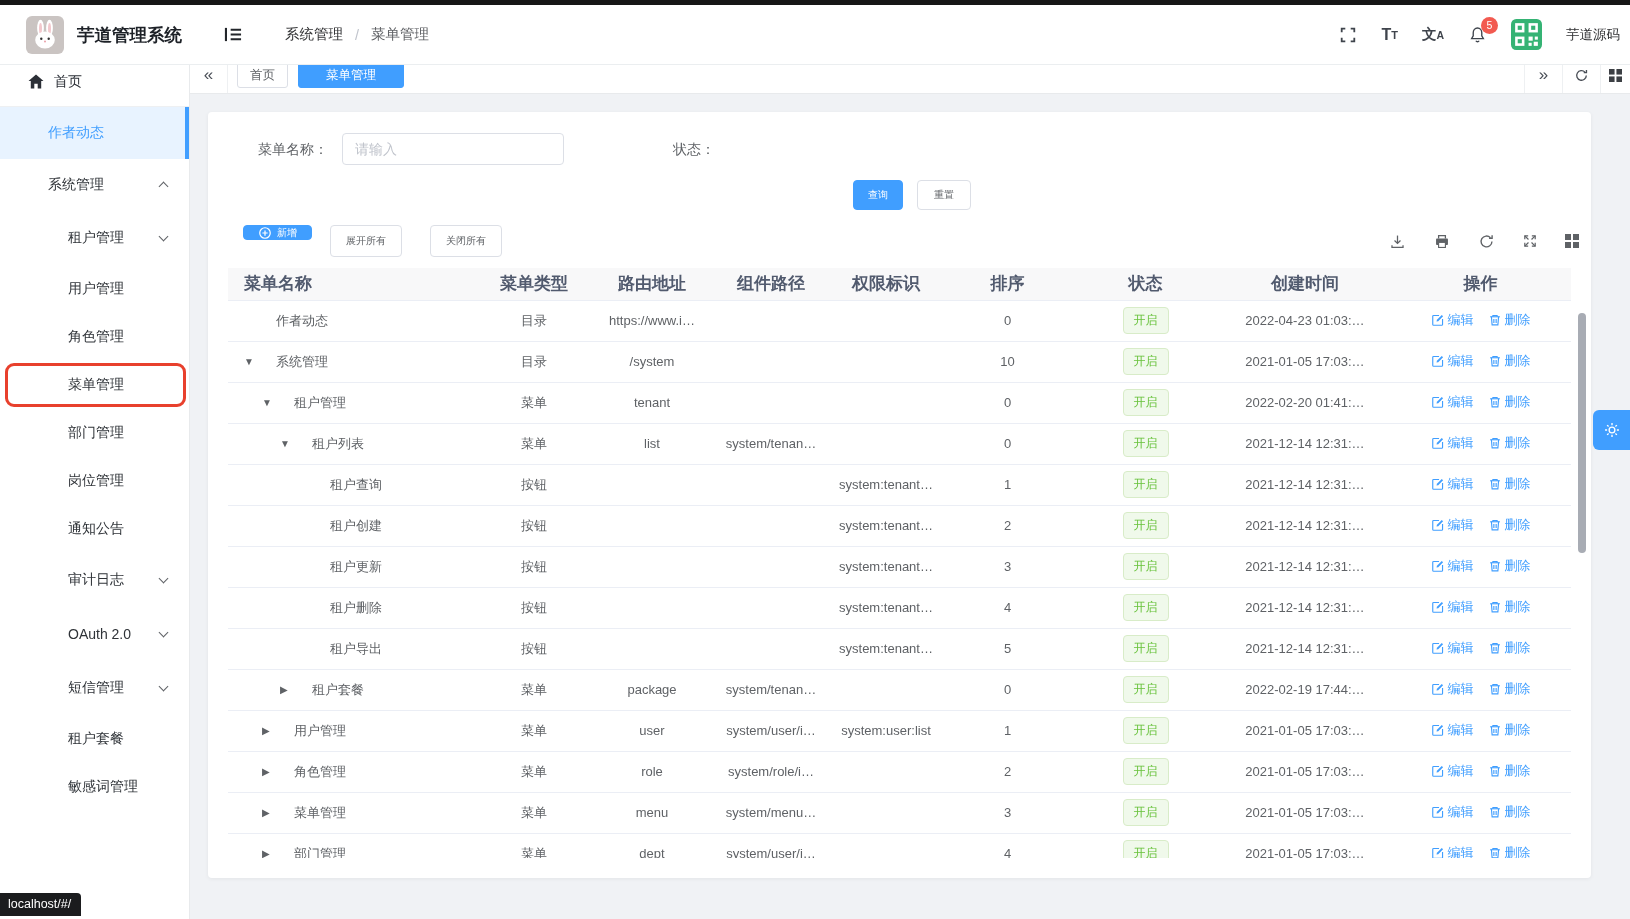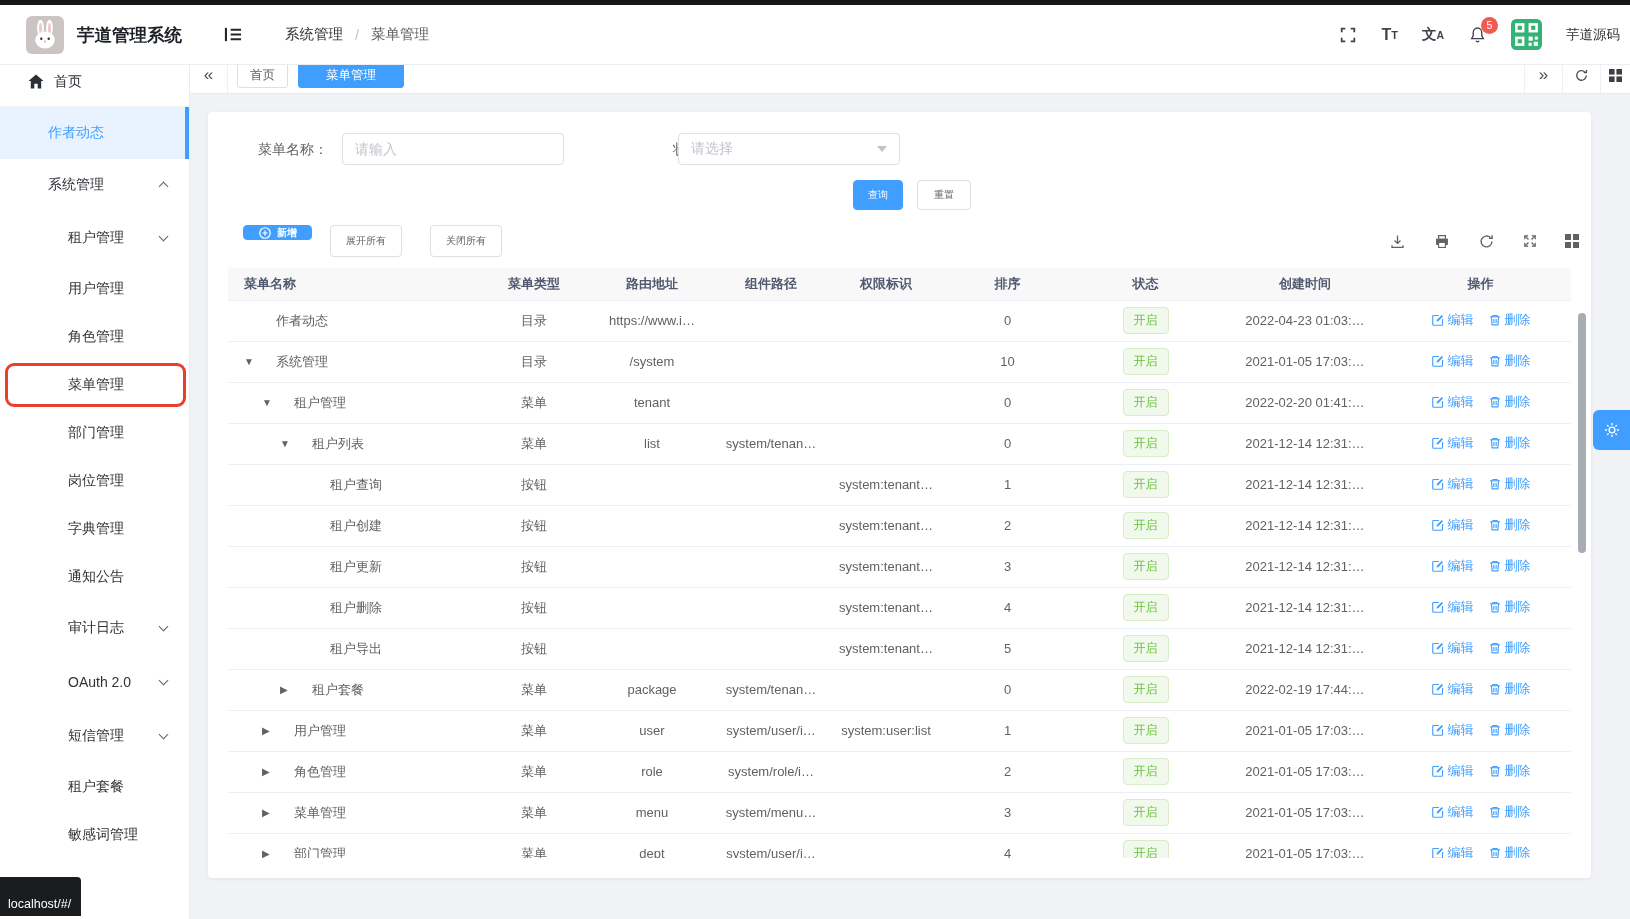"请选择" span.f-select { html: <span> <span>请选择</span> <span></span> </span> -> none }
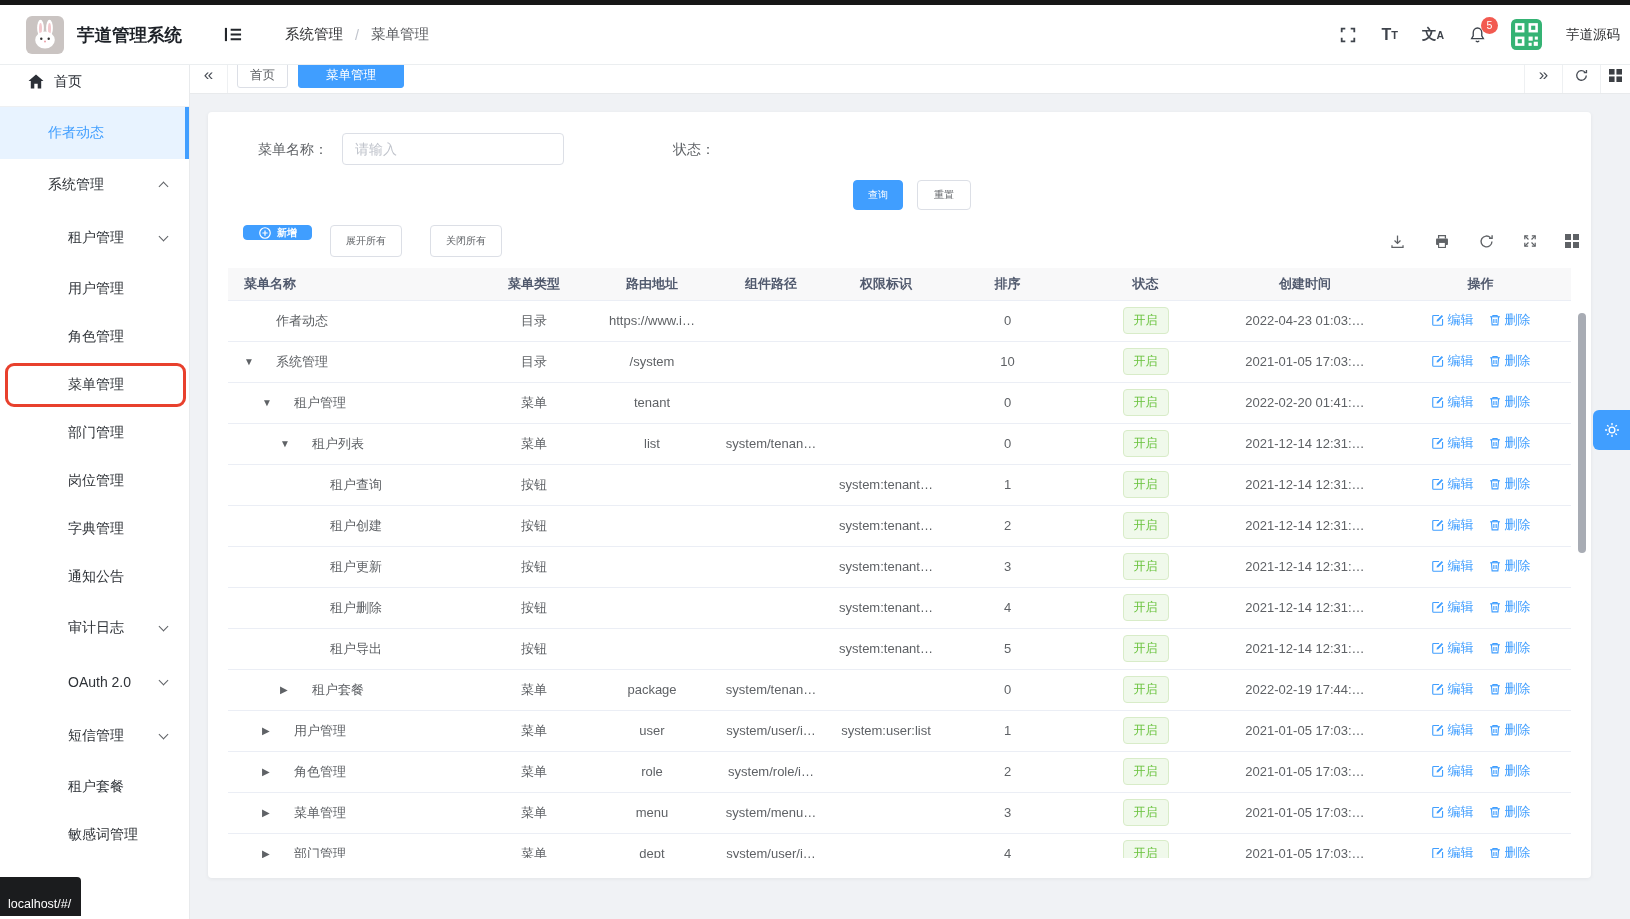"新增" .btn-add { font-weight: bold -> none }
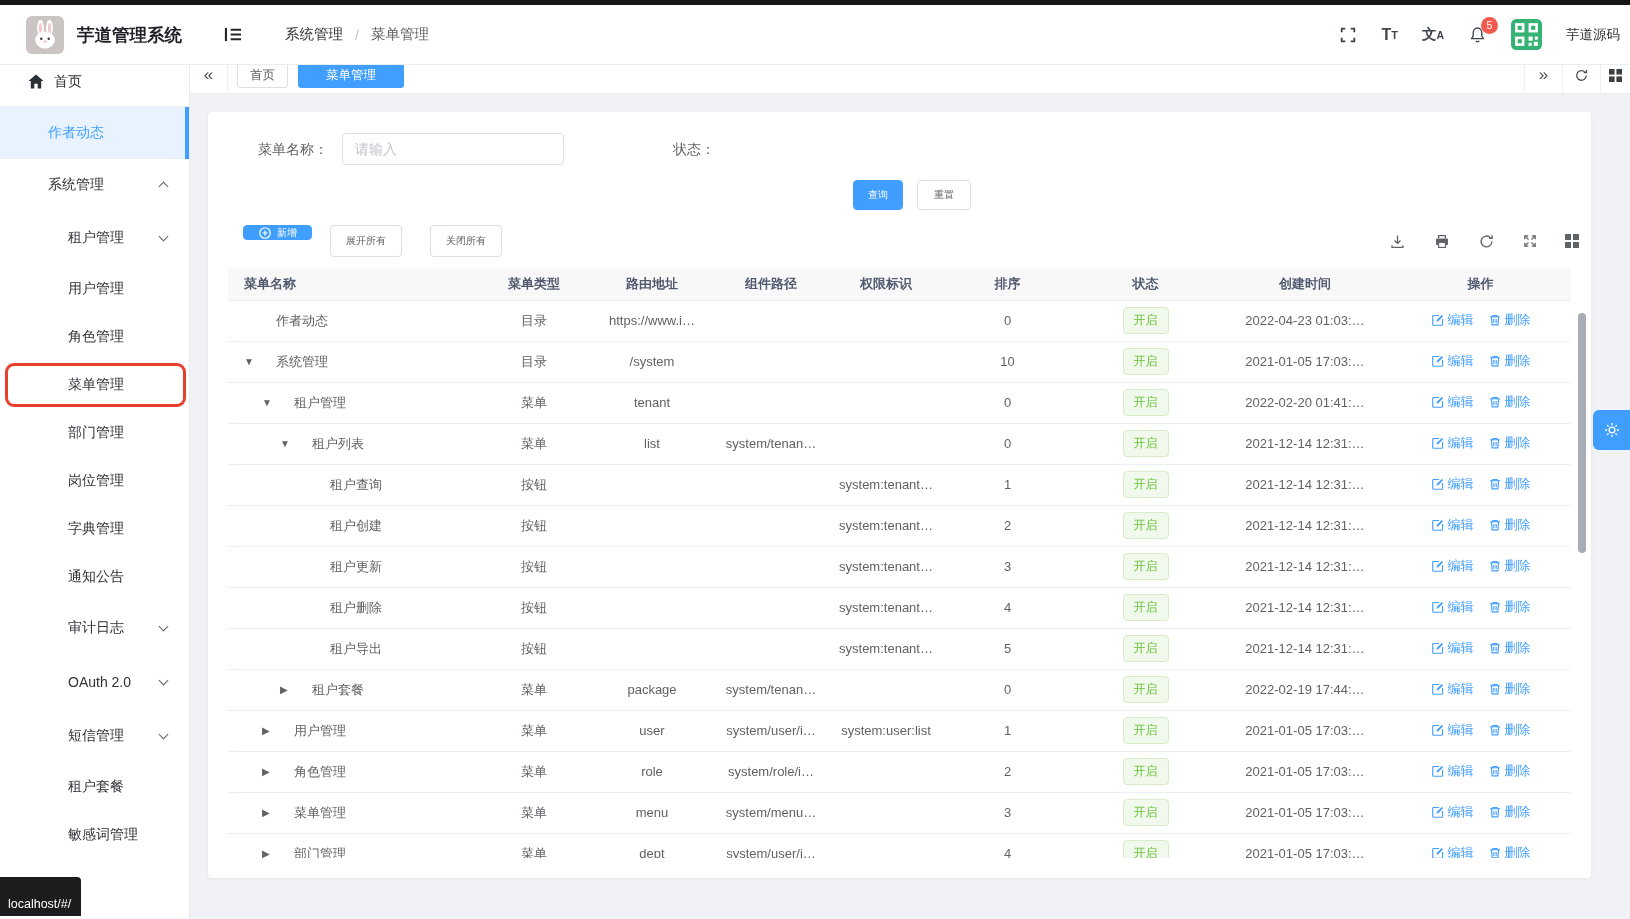"菜单名称" thead th { font-size: 13px -> 17px }
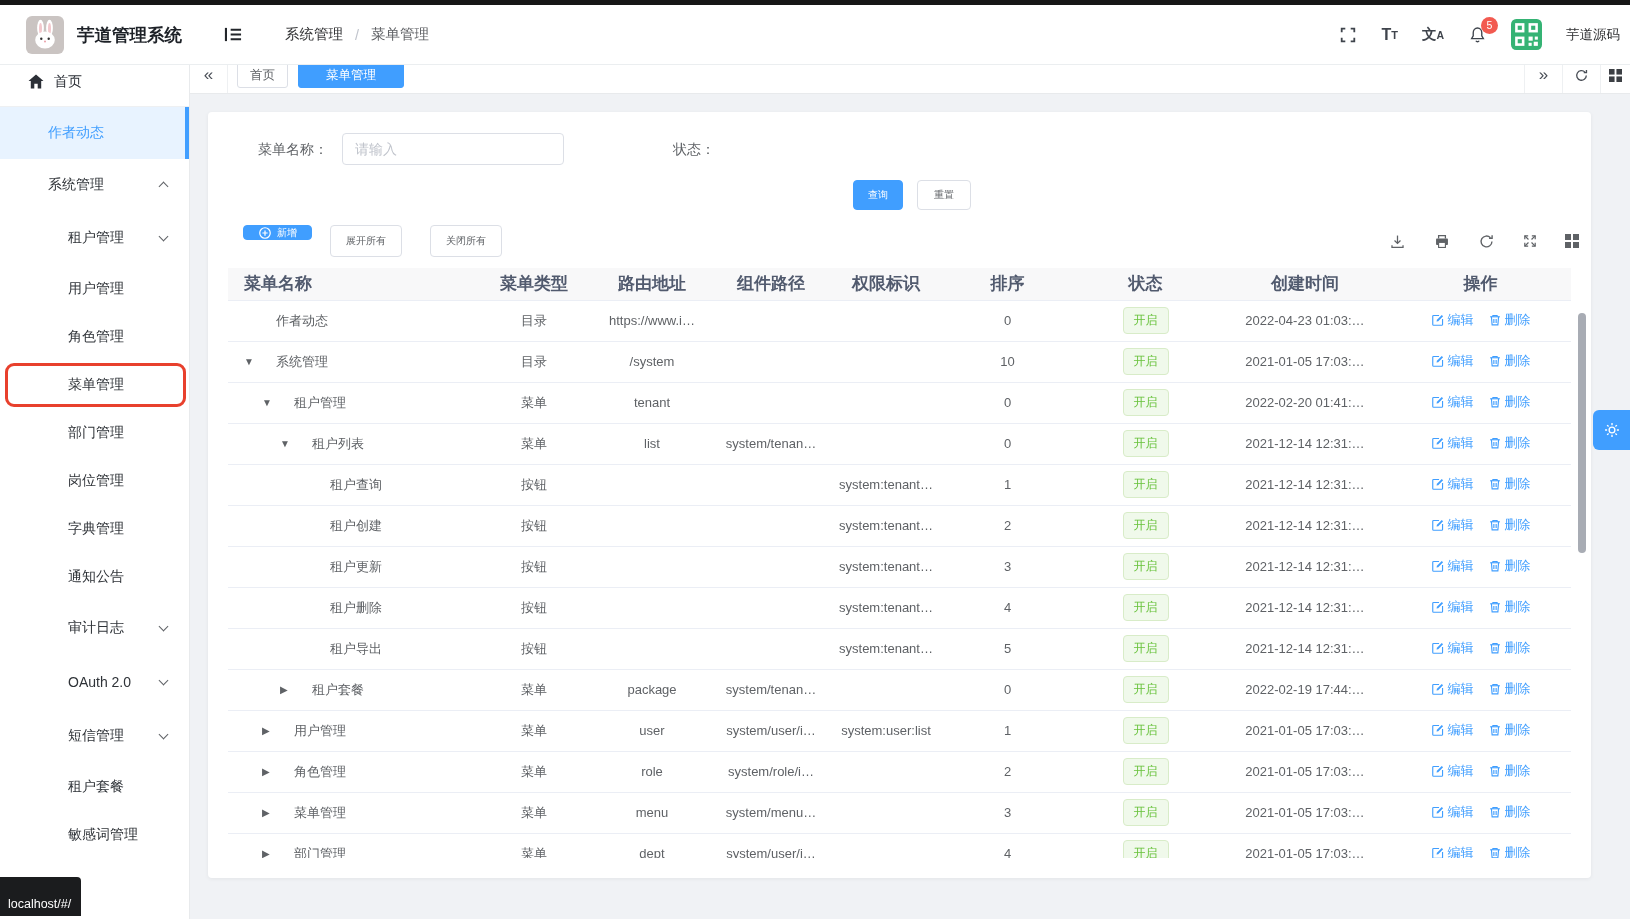"字典管理" div.side-item { html: <div> <span>字典管理</span> </div> -> none }
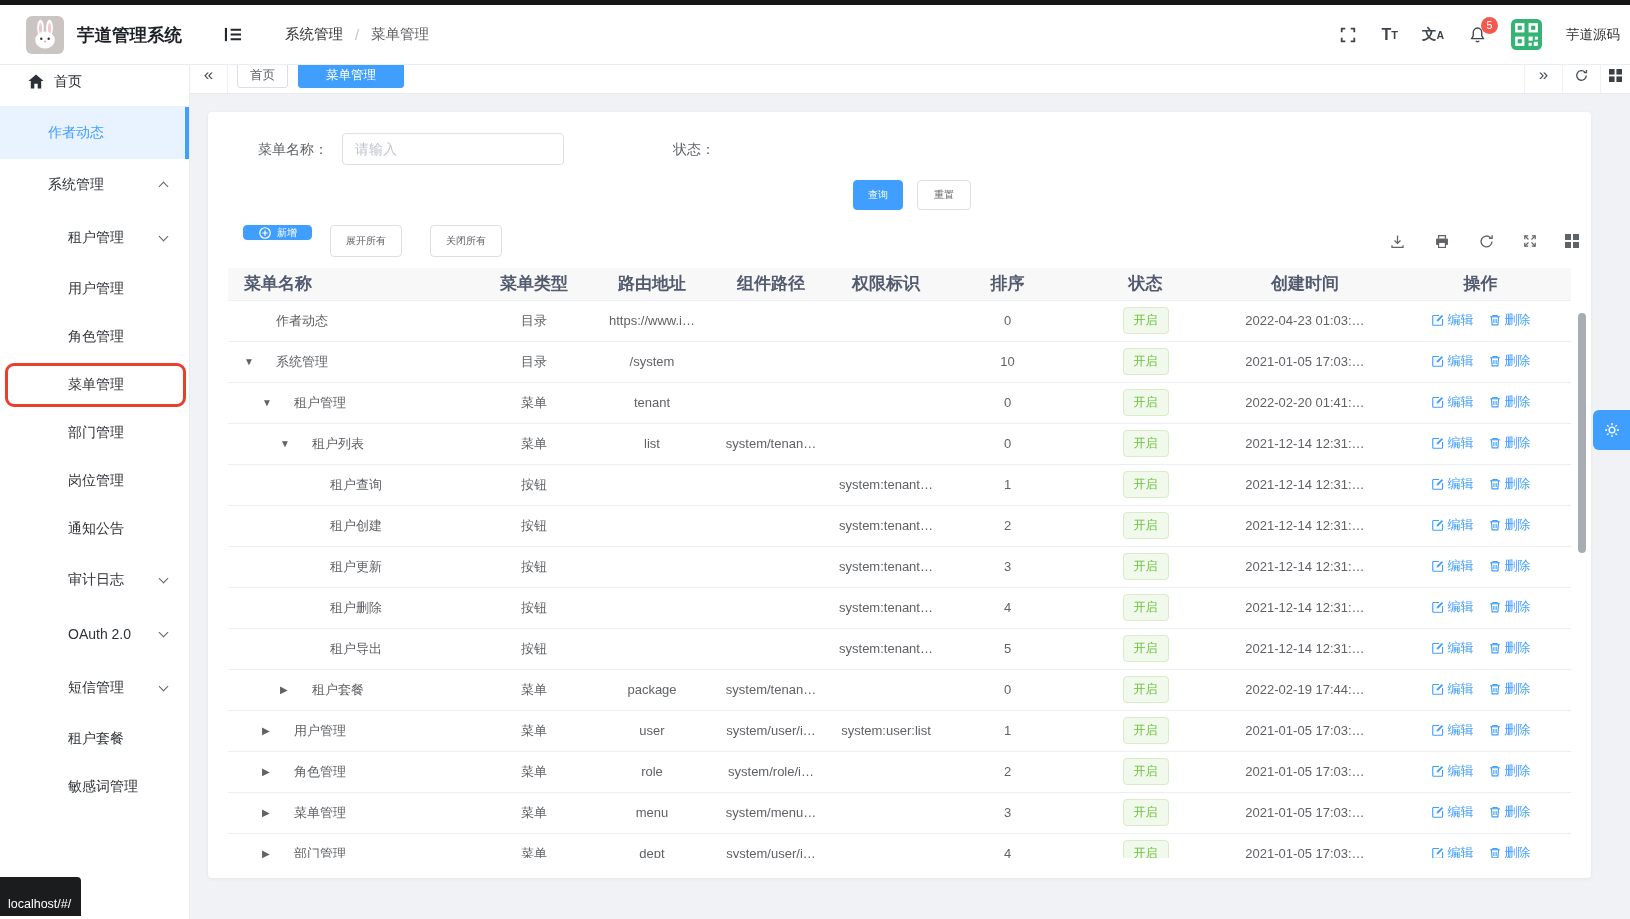"localhost/#/" .status-tip { padding: 20px 10px 5px 8px -> 4px 10px 5px 8px }
